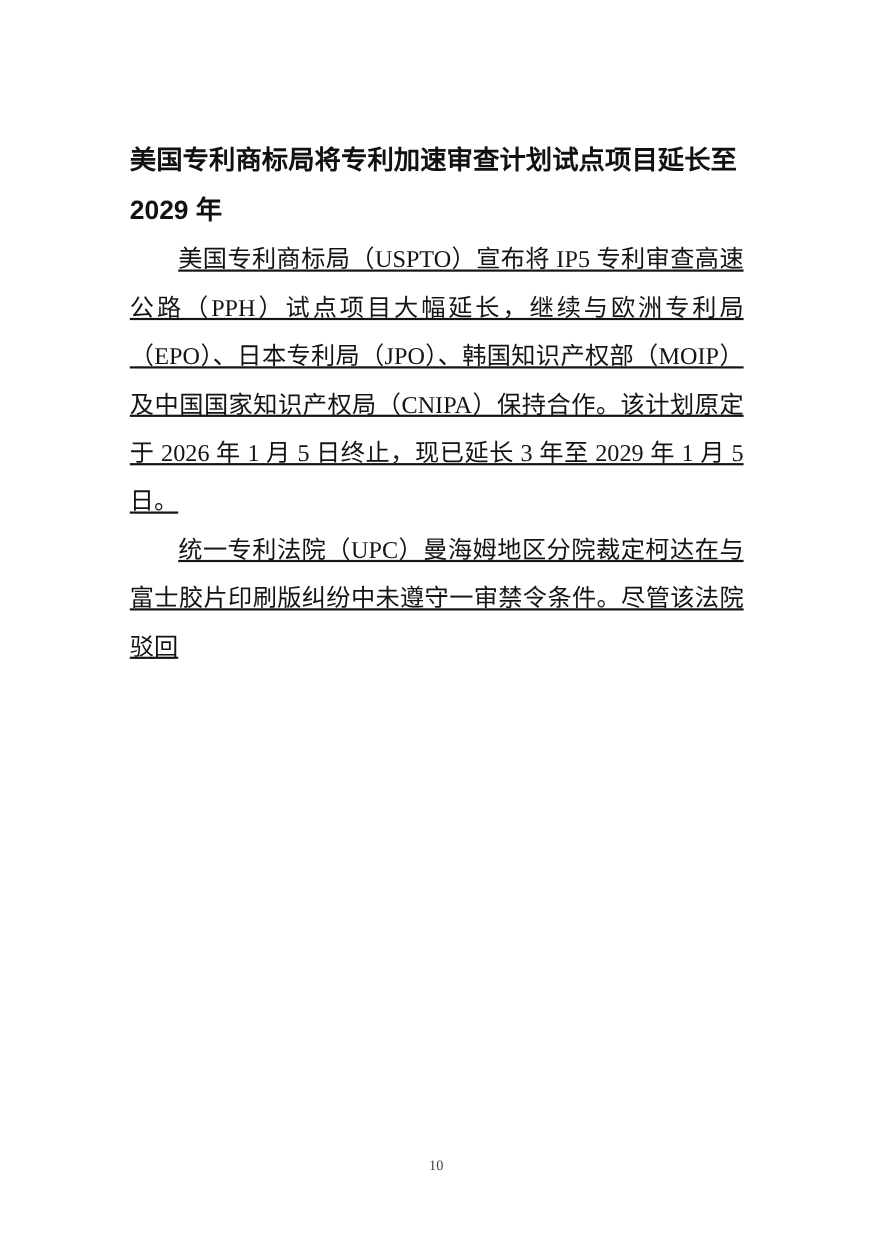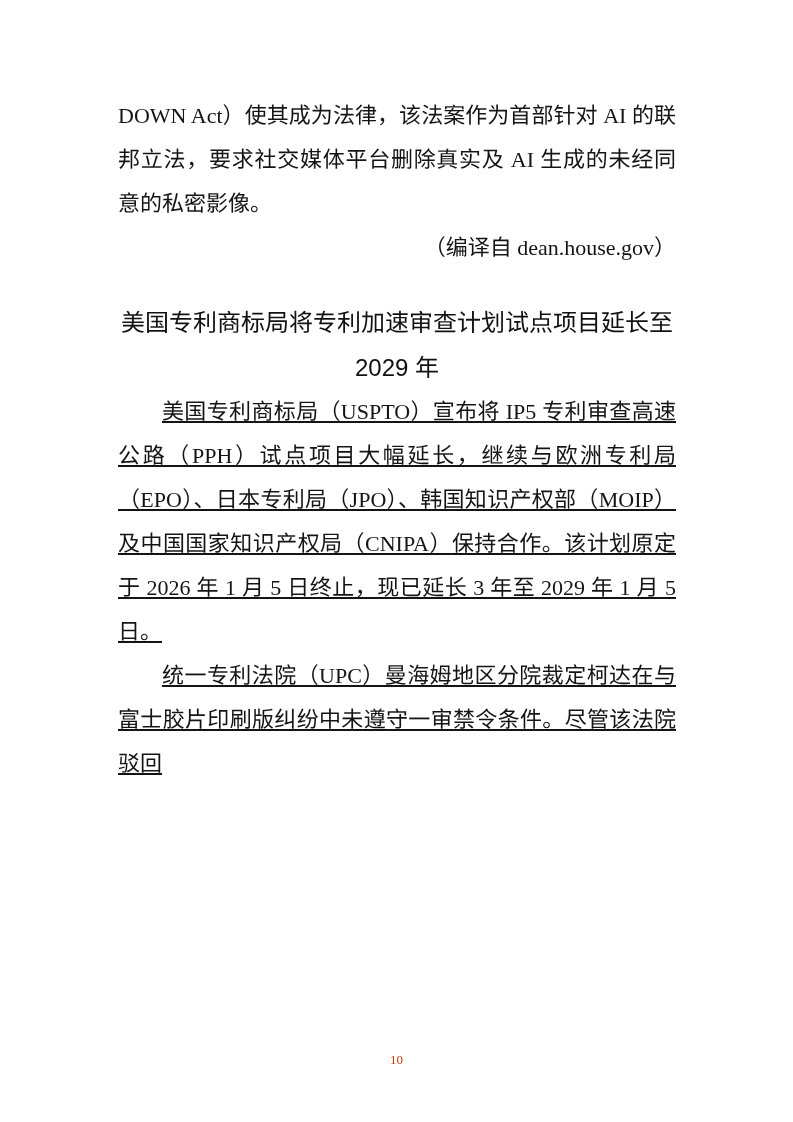"DOWN Act）使其成为法律，该法案作为首部针对 AI" section { html: <section> <p>DOWN Act）使其成为法律，该法案作为首部针对 AI 的联邦立法，要求社交媒体平台删除真实及 AI 生成的未经同意的私密影像。</p> <p>（编译自 dean.house.gov）</p> </section> -> none }
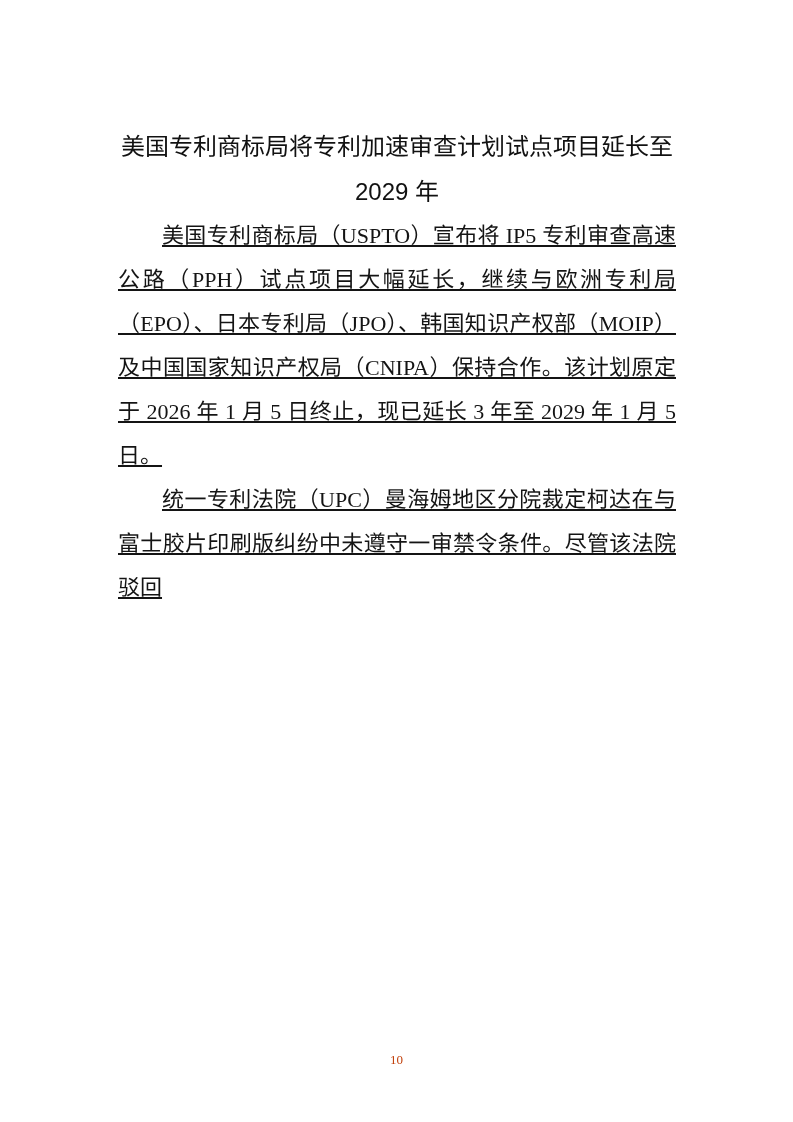"美国专利商标局将专利加速审查计划试点项目延长至 2029 年" .article-heading { font-weight: 400 -> 700; text-align: center -> none }
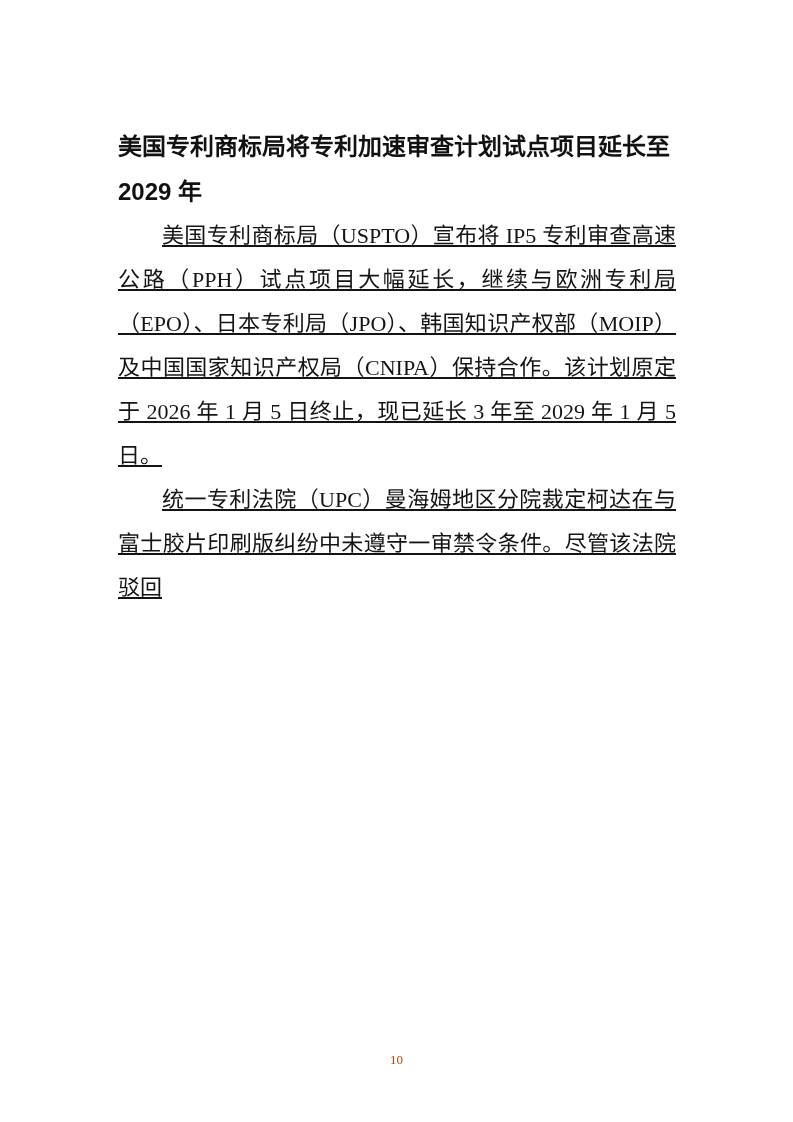"10" .page-number { color: #c2410c -> #404040 }
